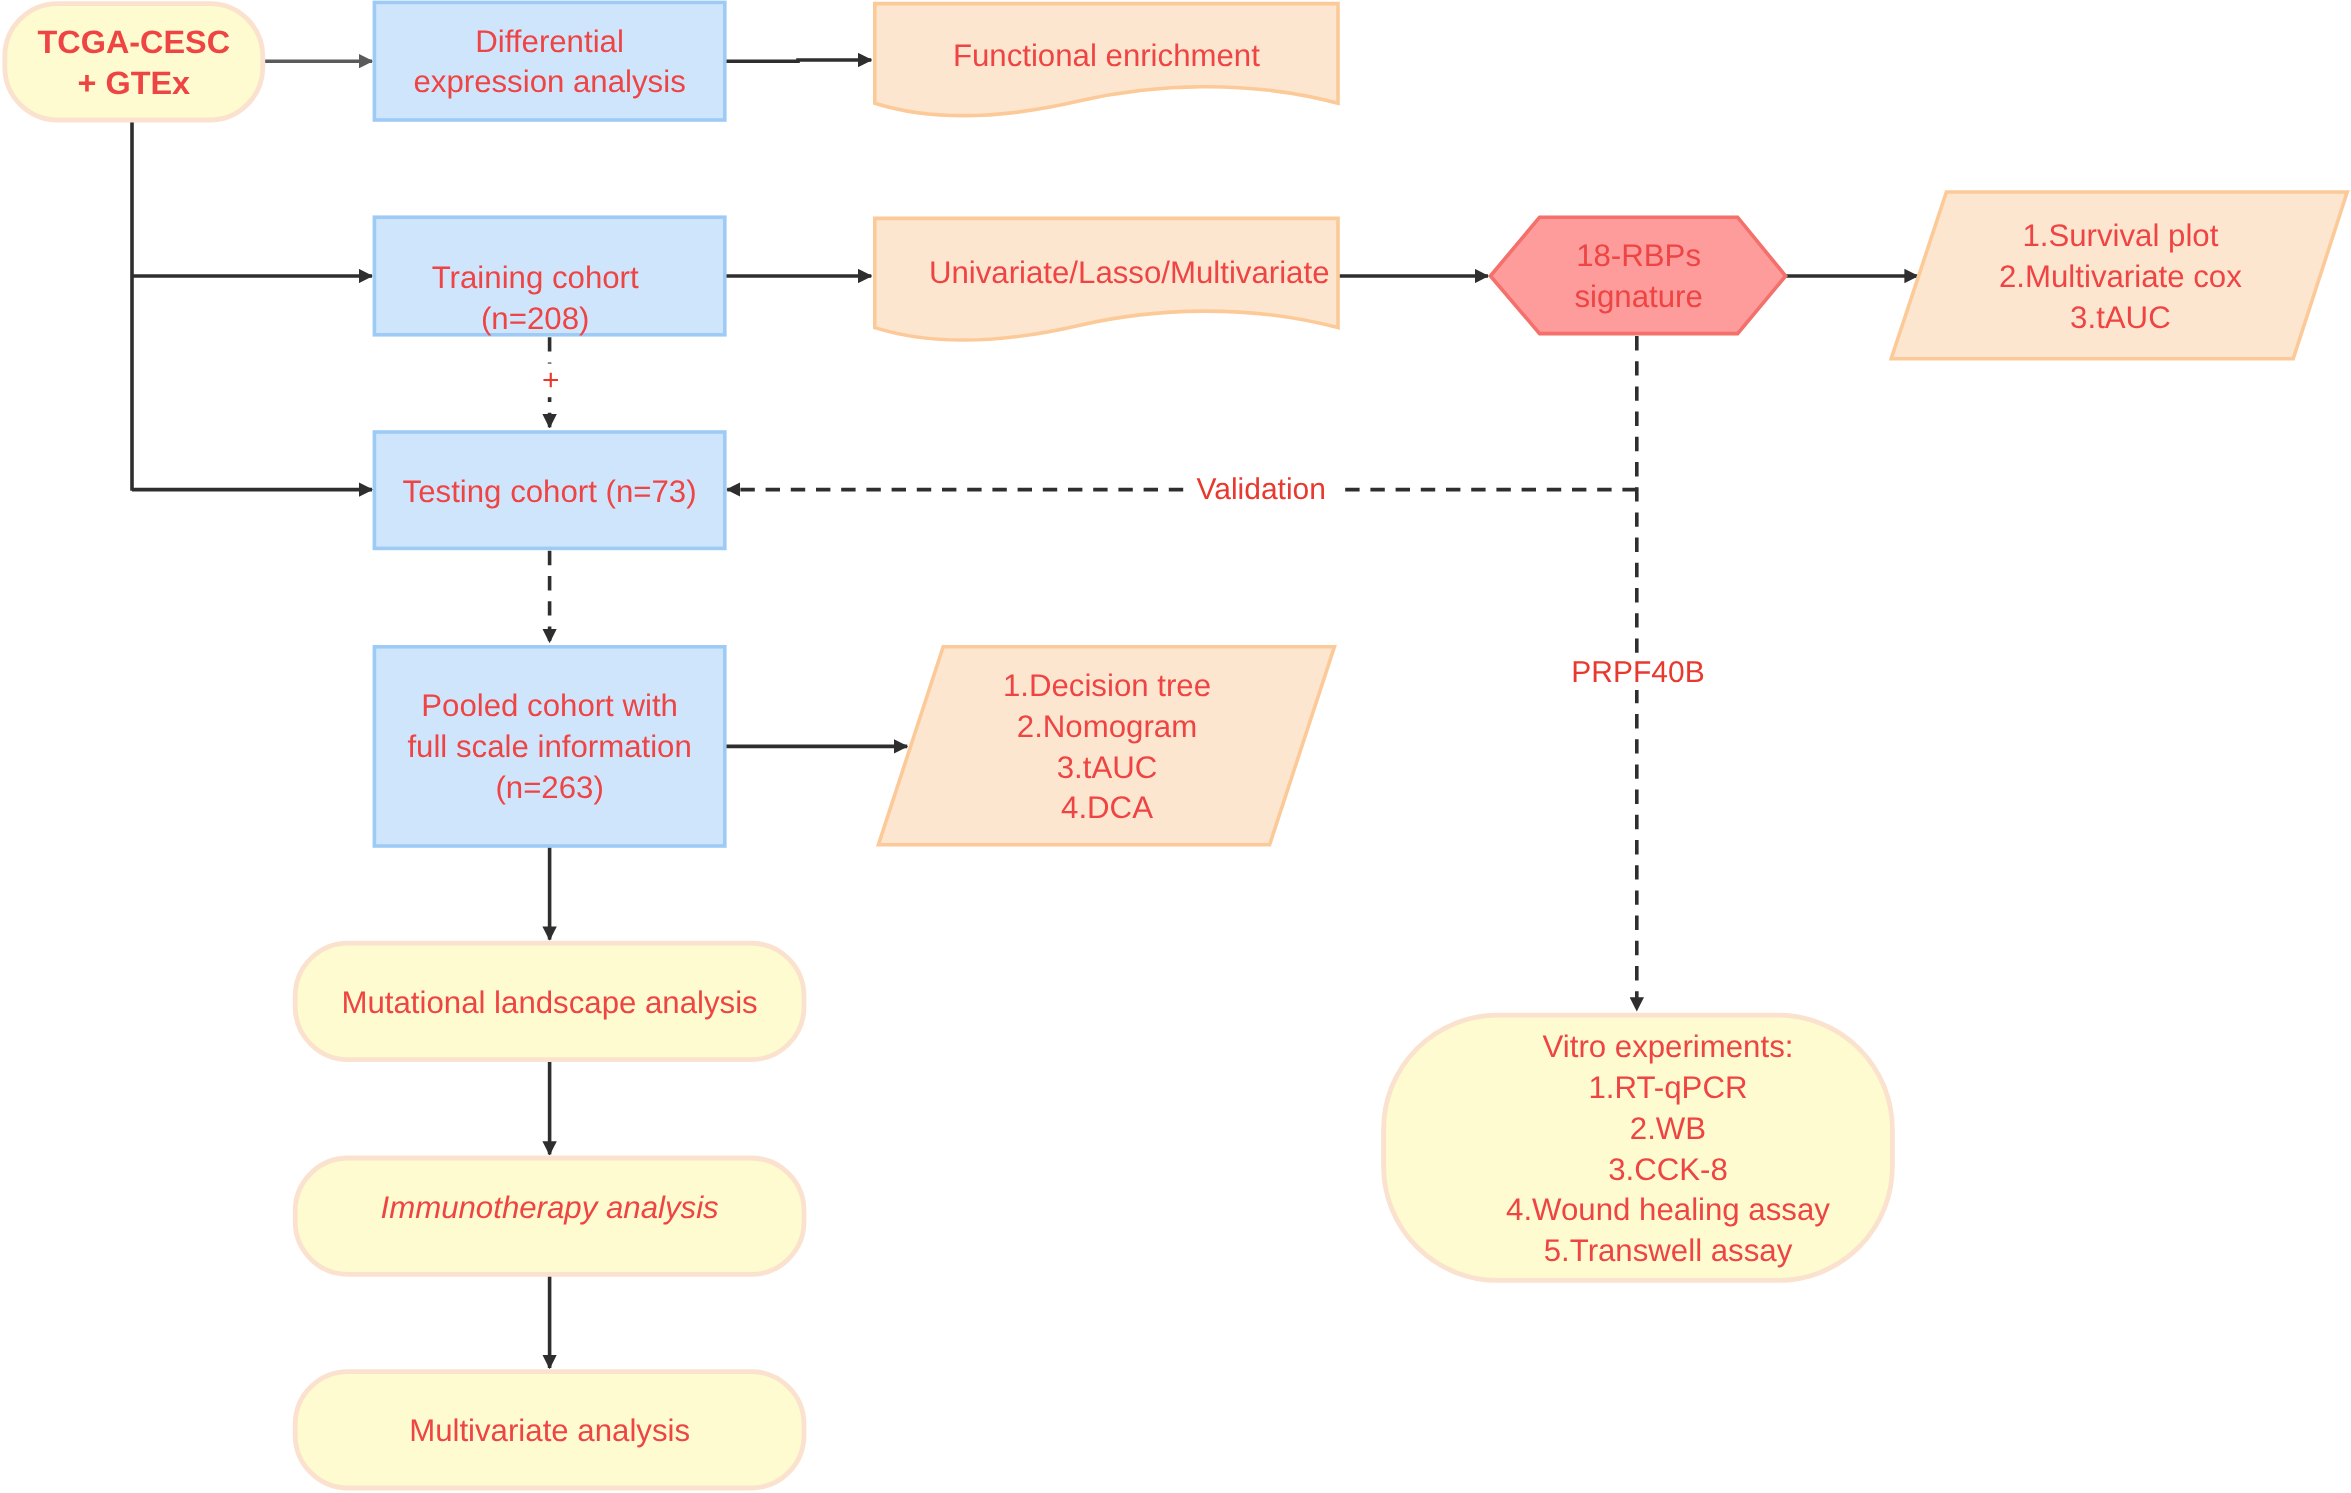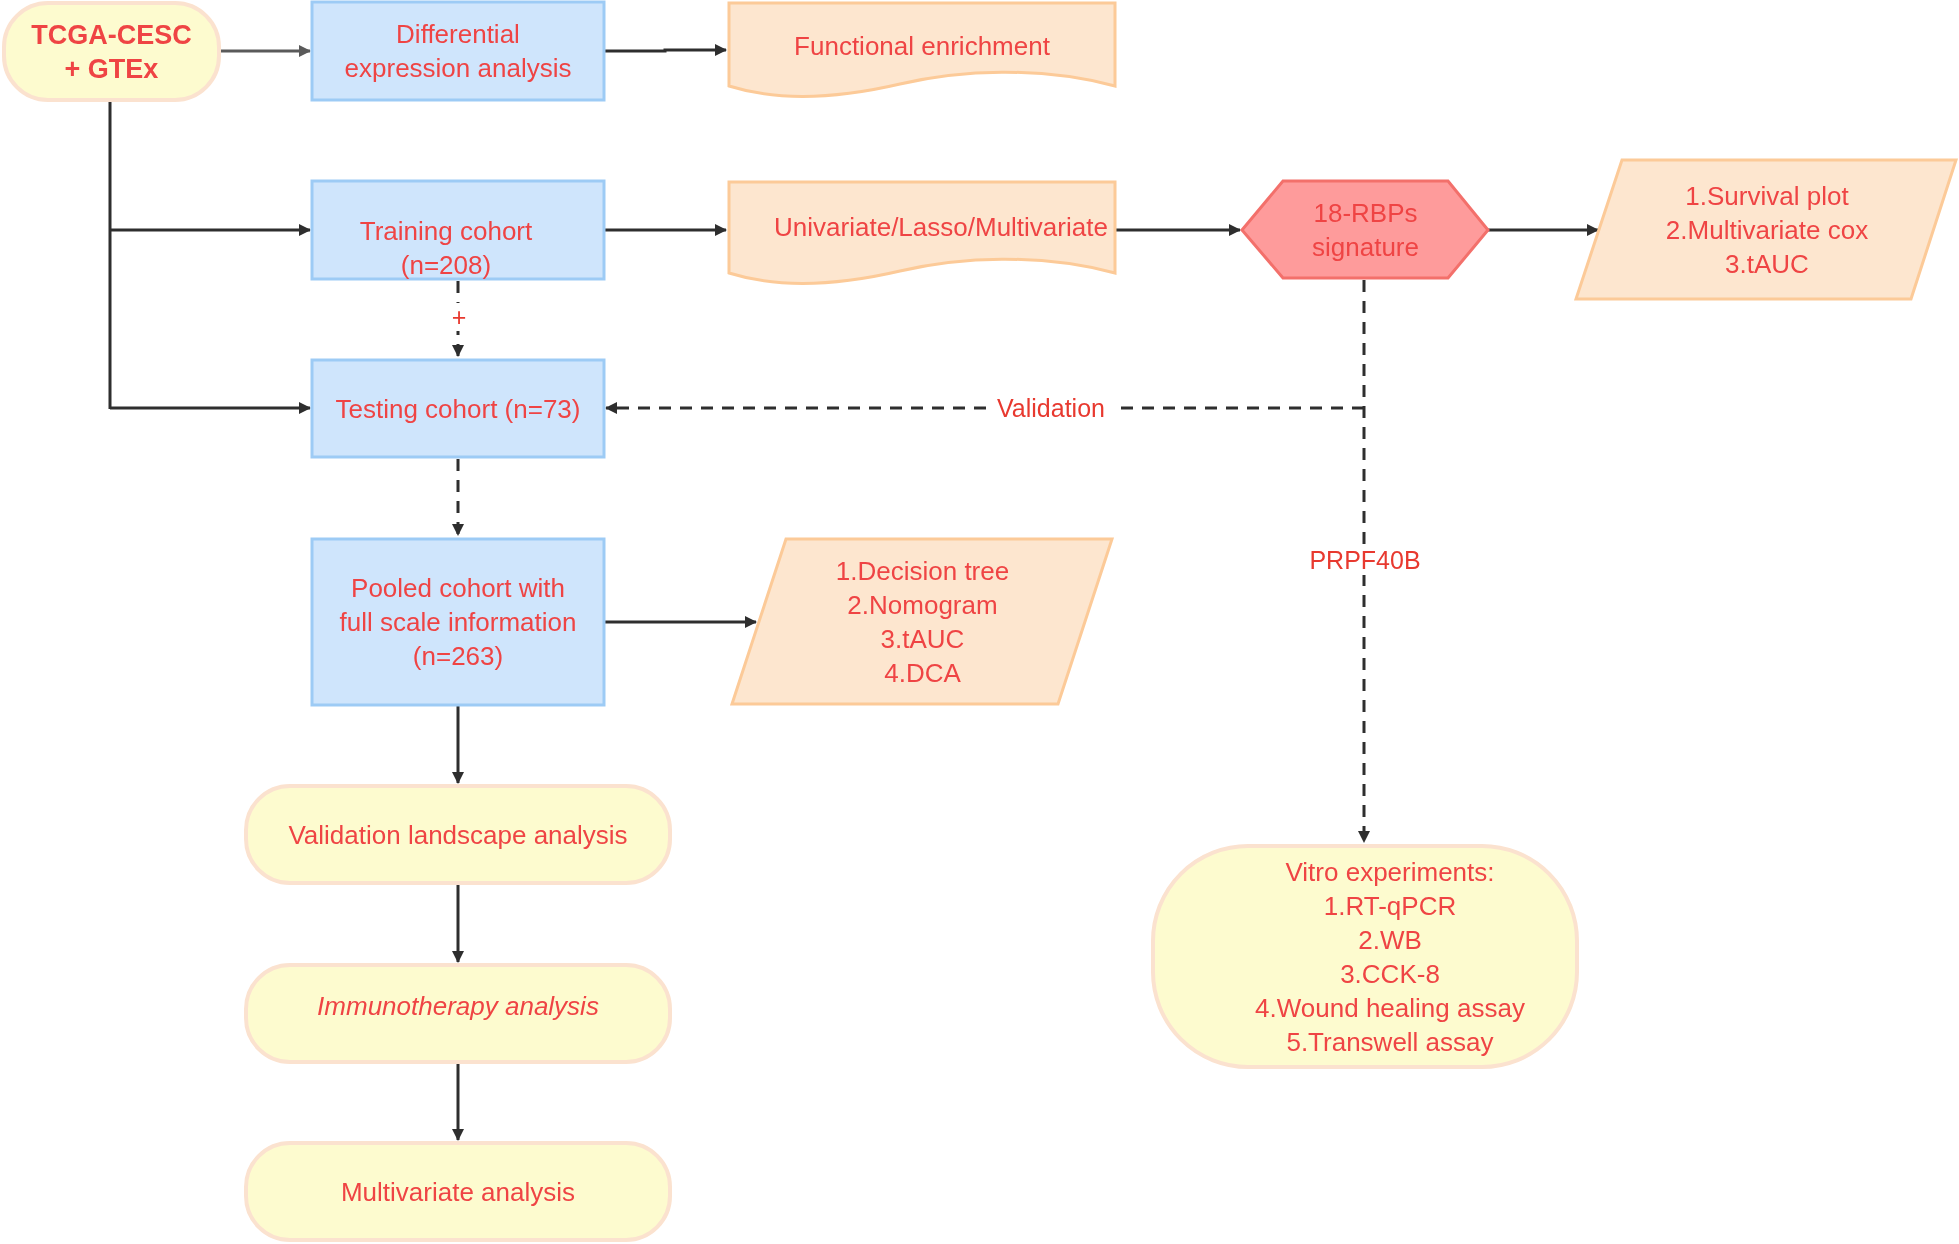"Validation landscape analysis" div.lbl { text: Validation -> Mutational }
